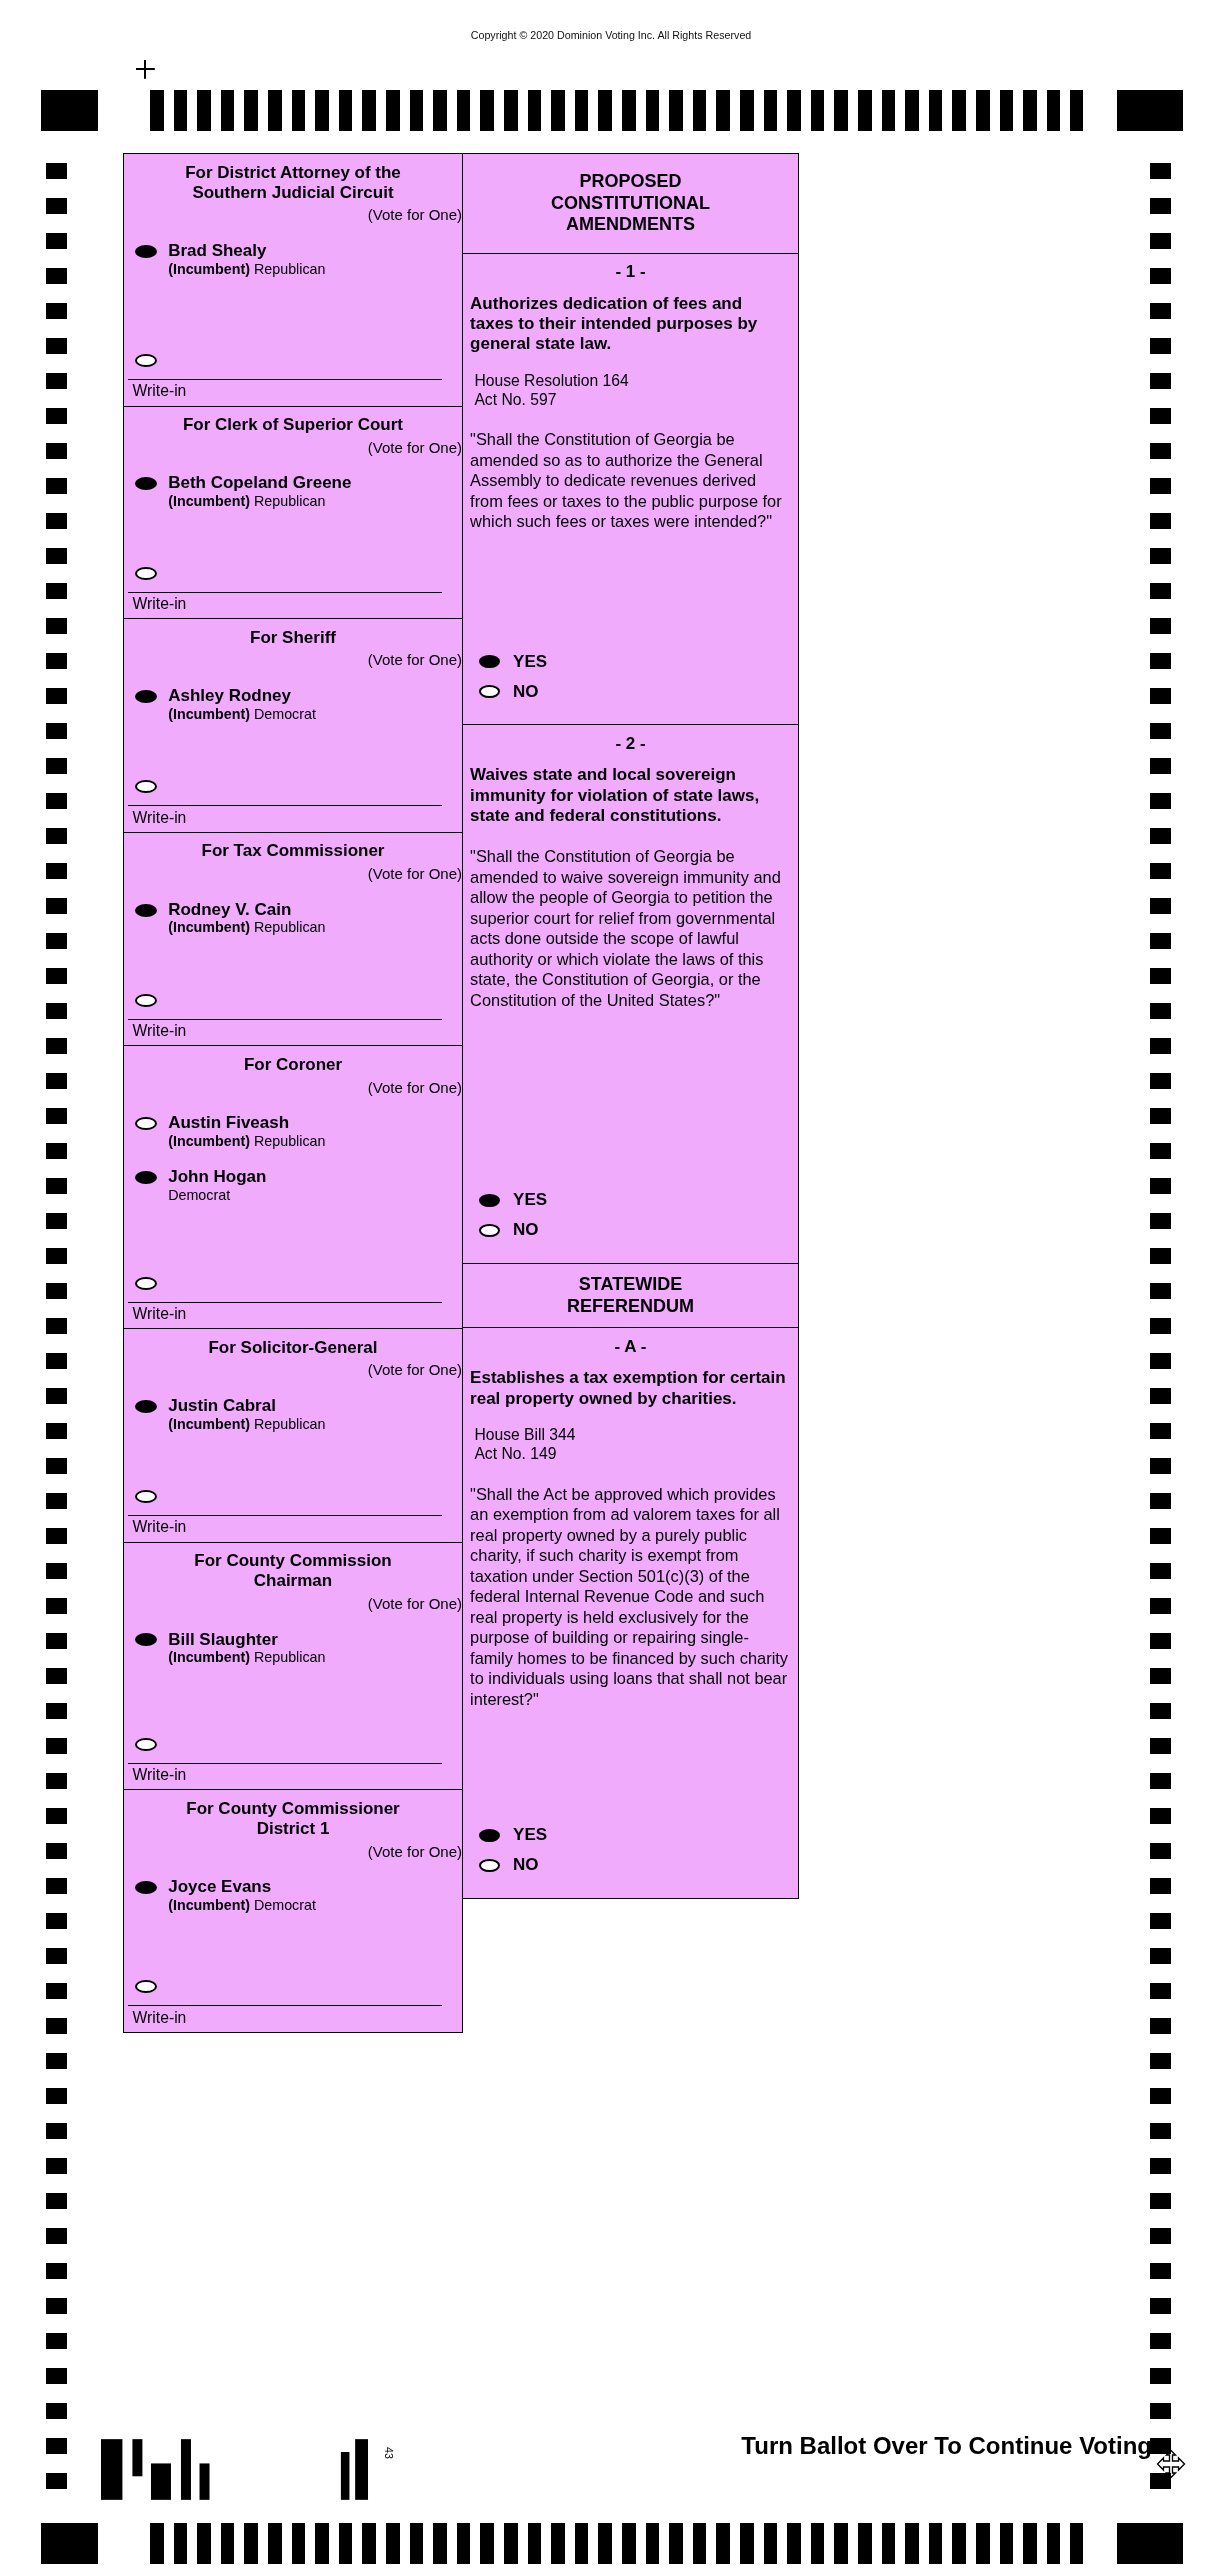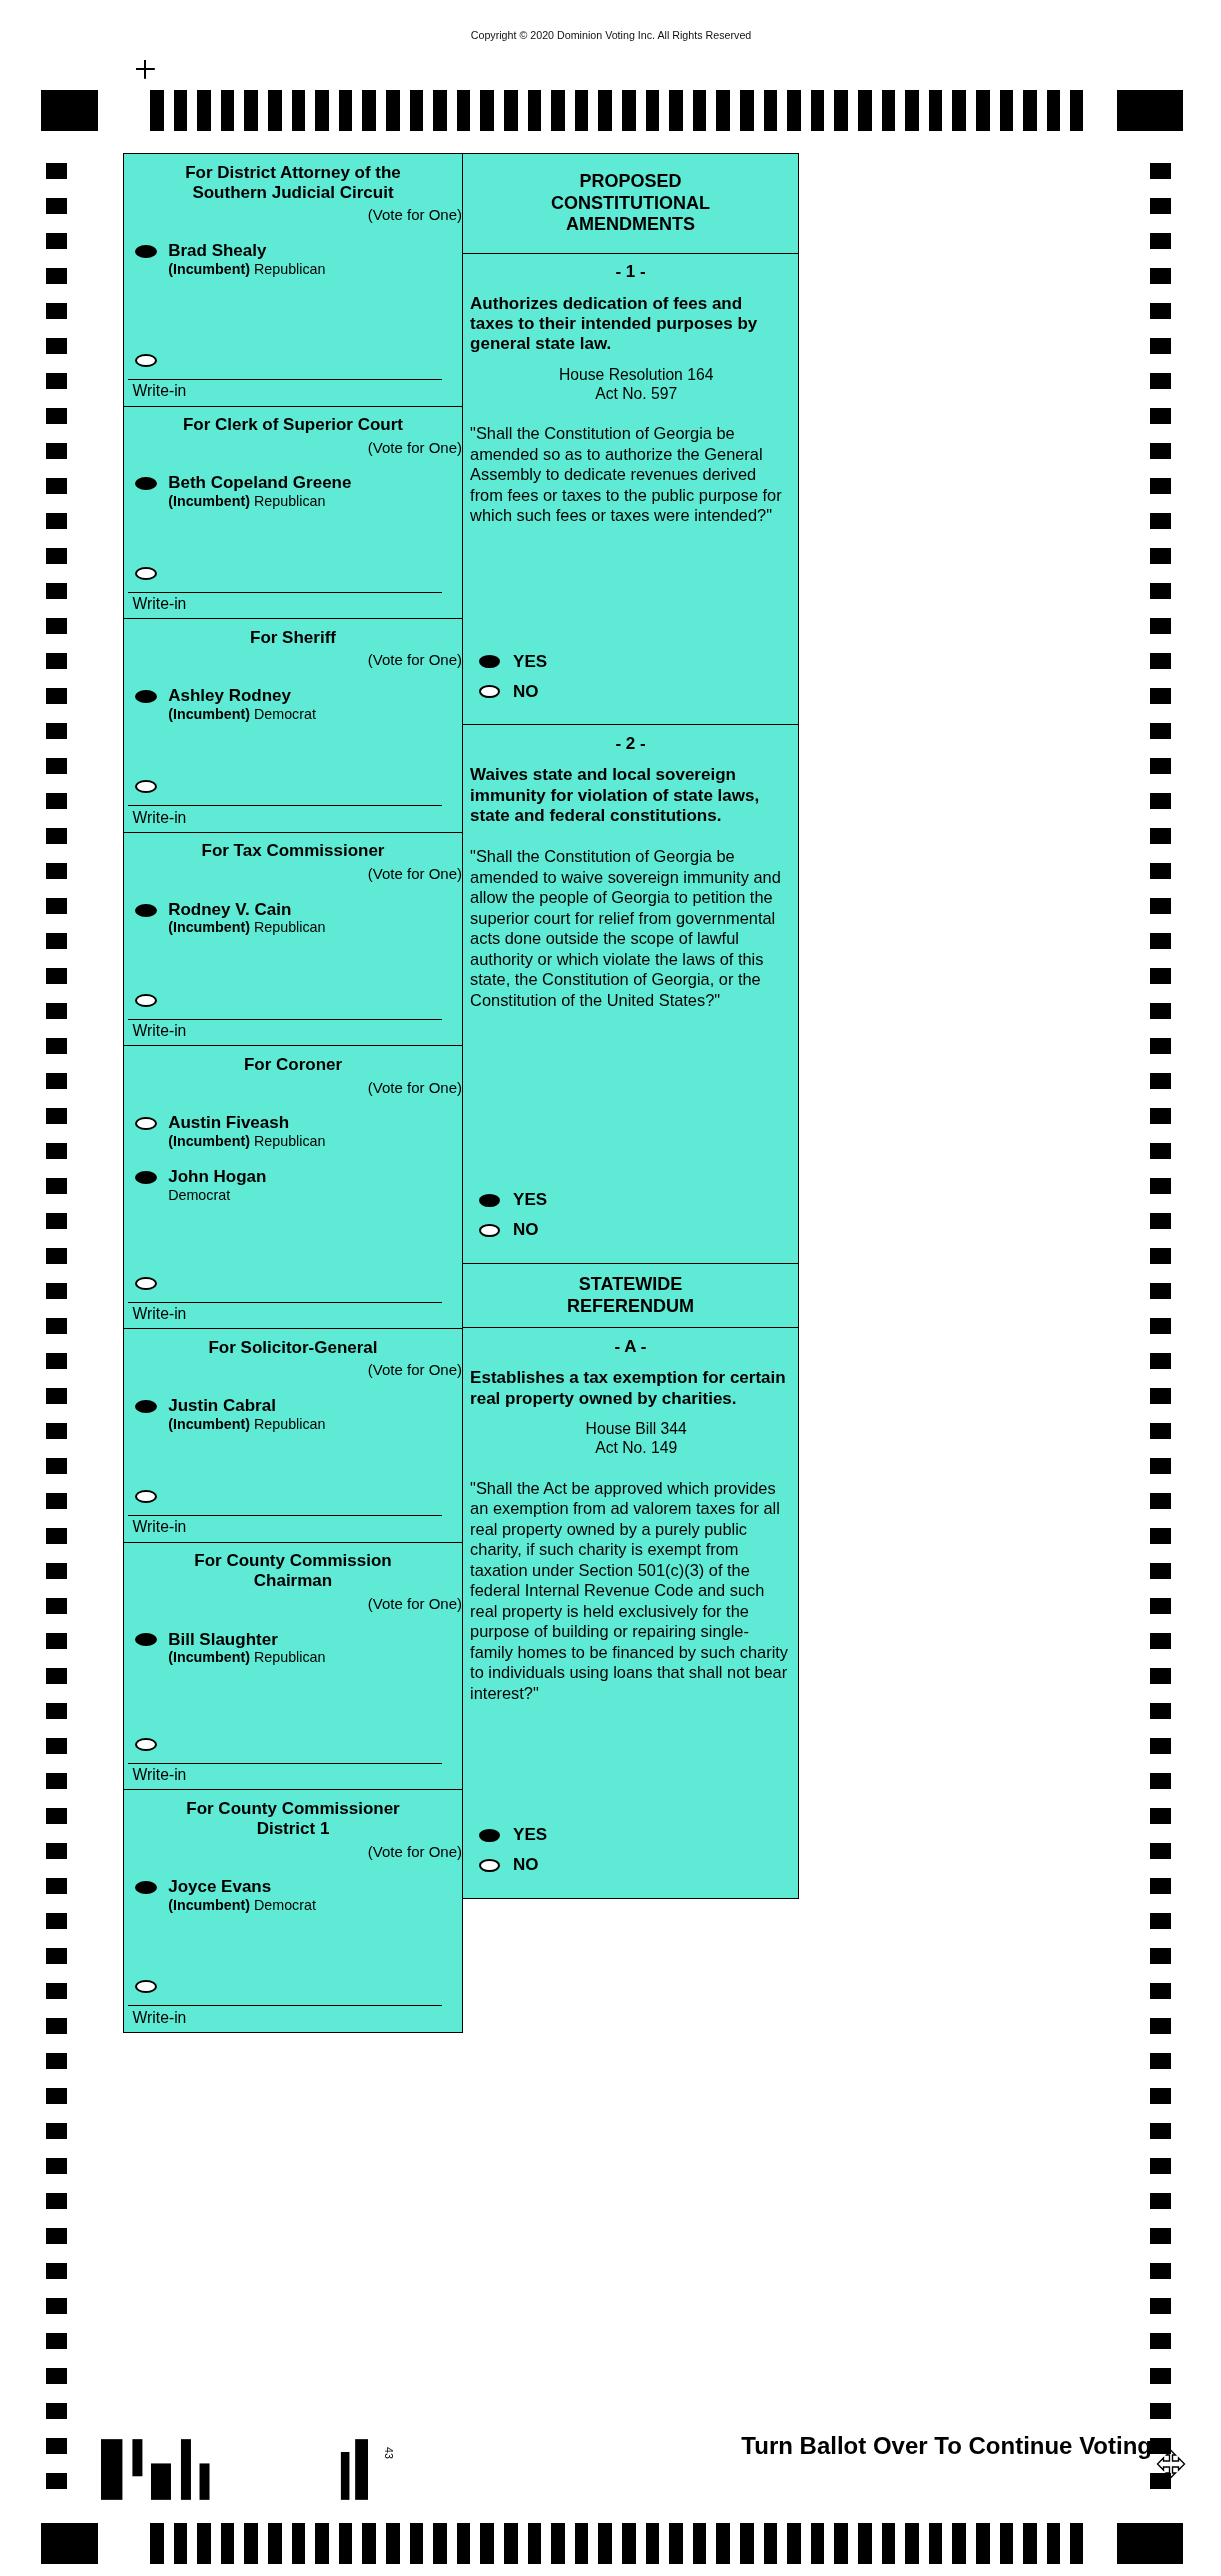"For District Attorney of the" .box { background: #5eead4 -> #f0abfc }
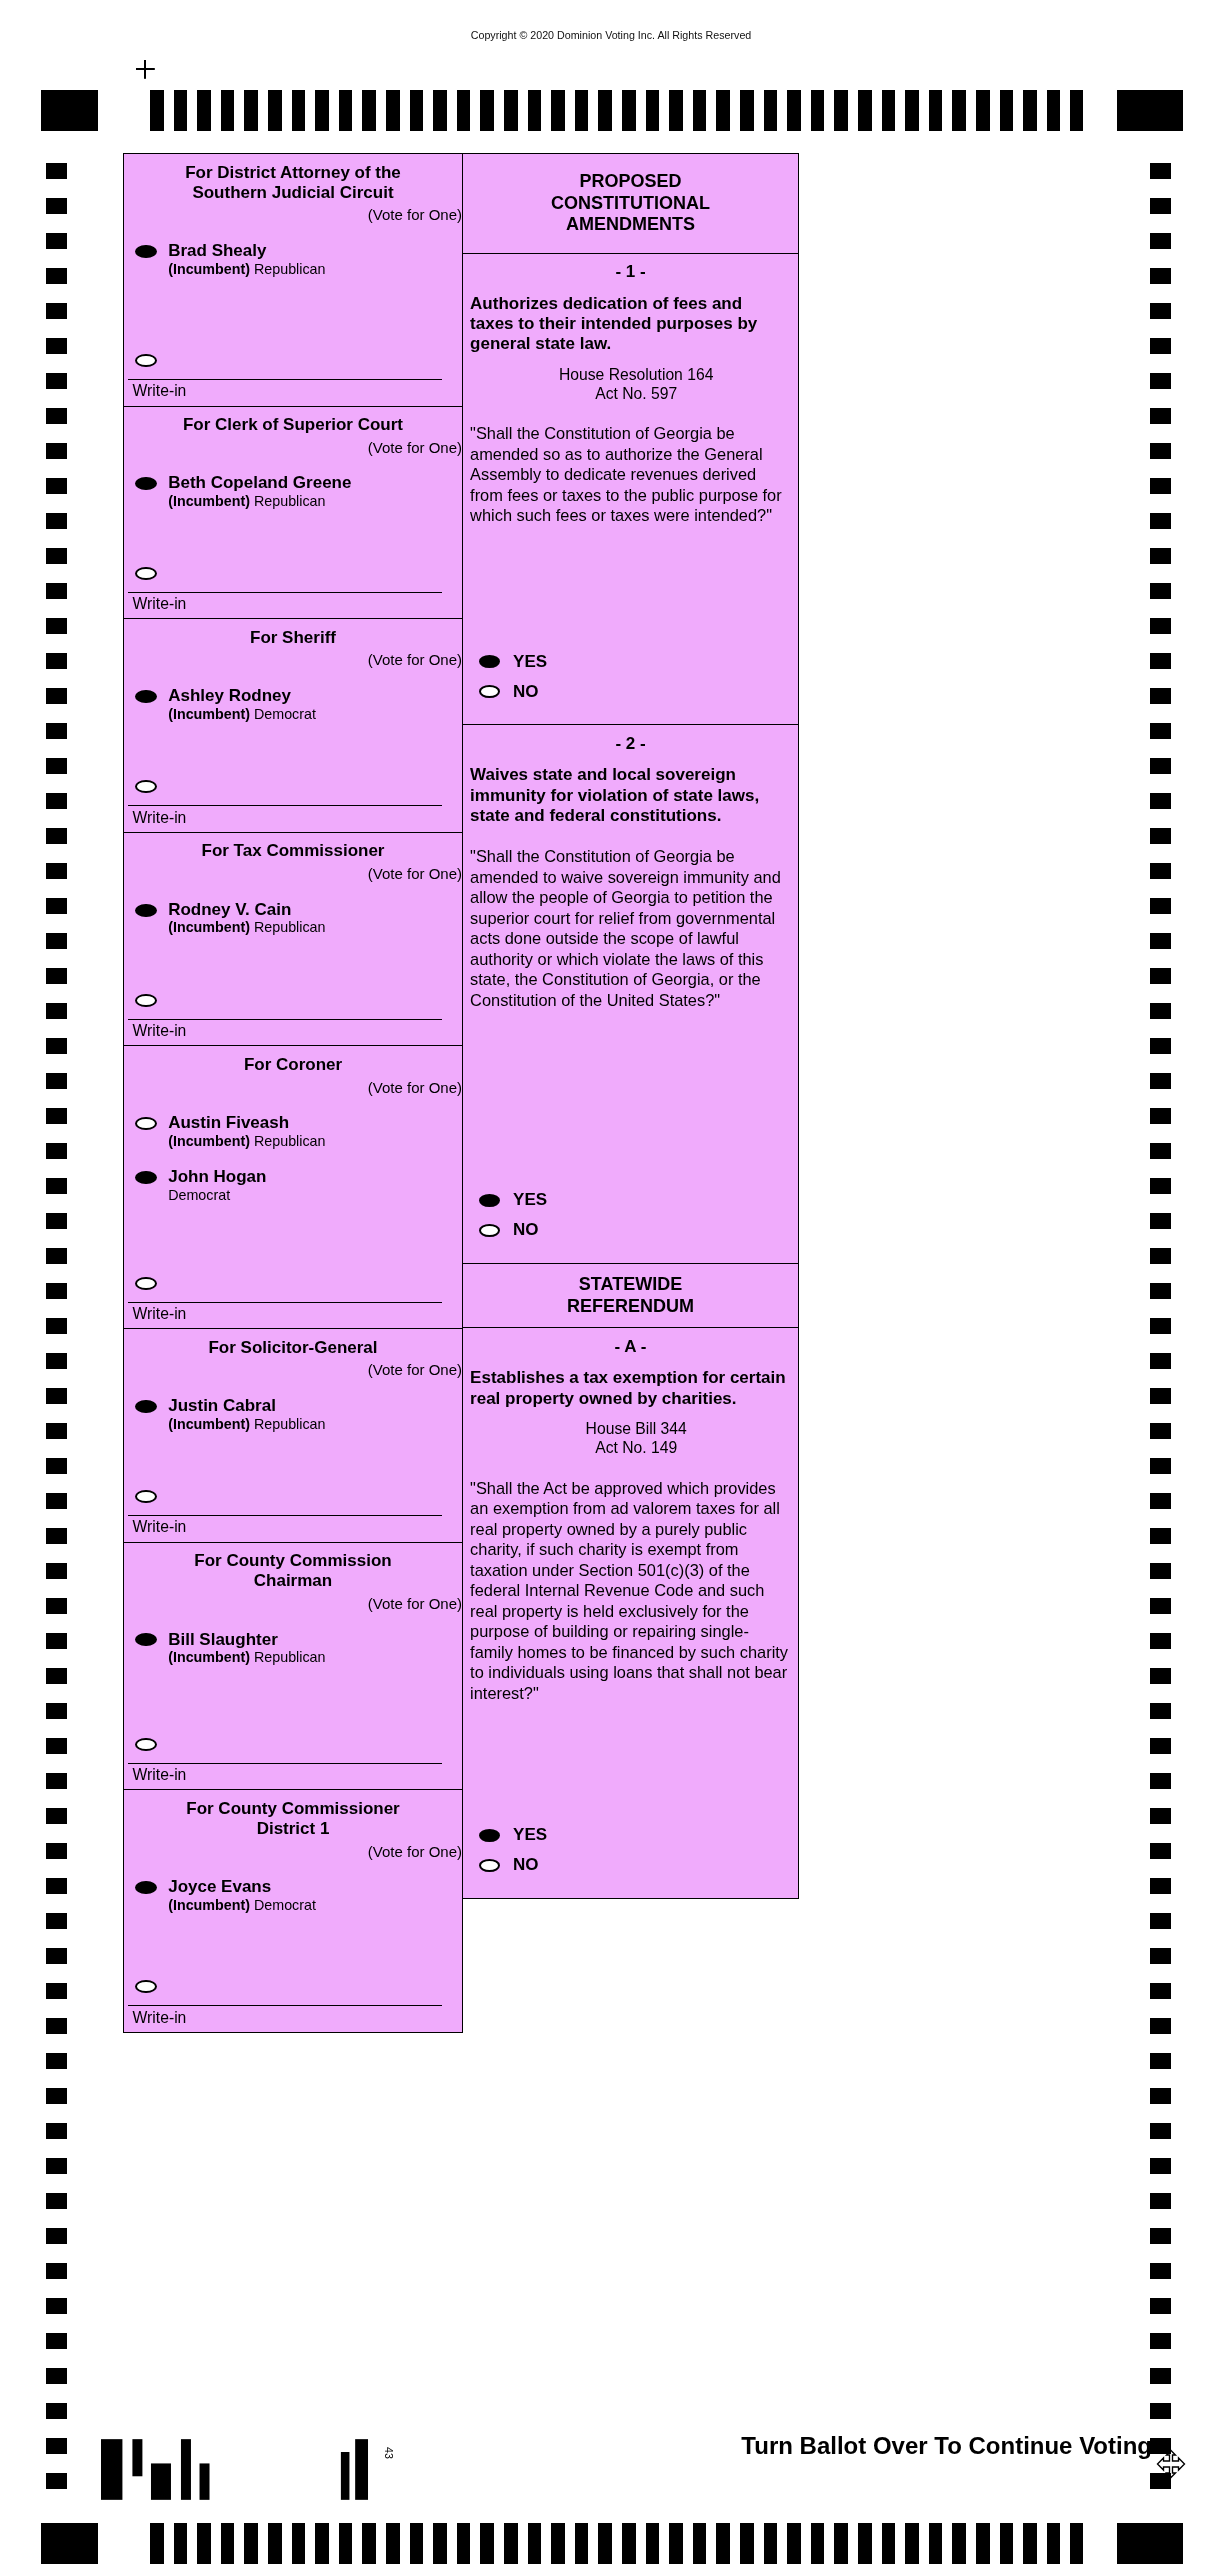"House Resolution 164" .mref-block { margin-top: 11px -> 17px; text-align: center -> none }
